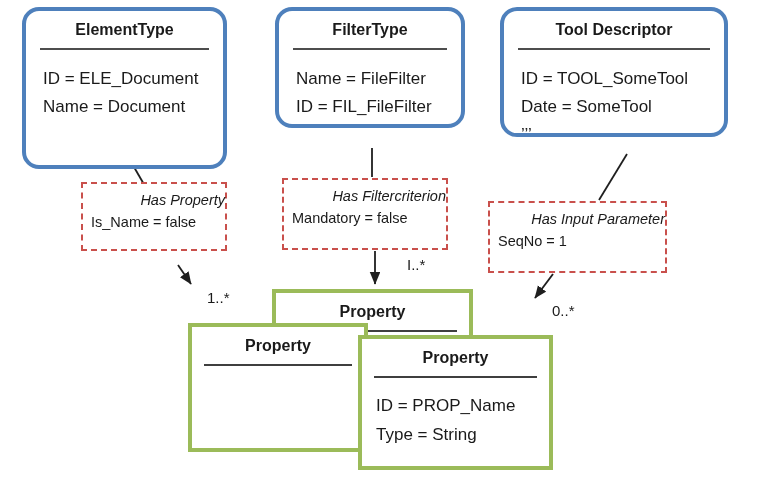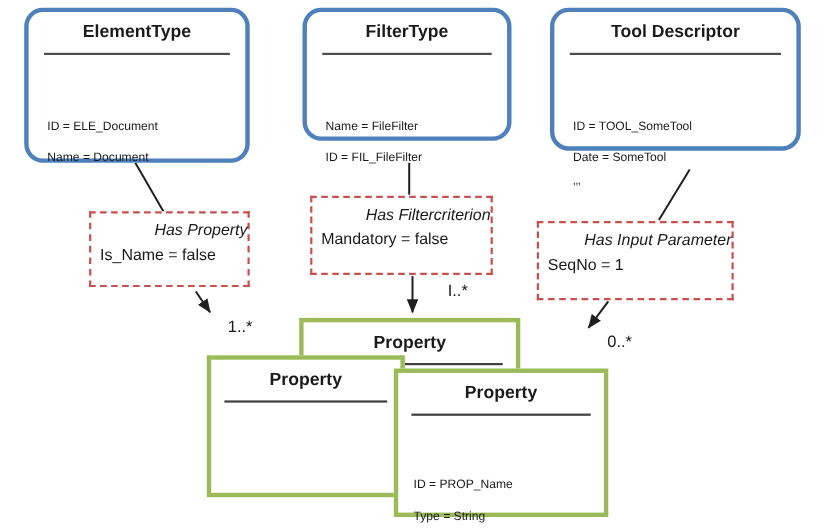"ElementType" #bb0 { height: 141px -> 162px }
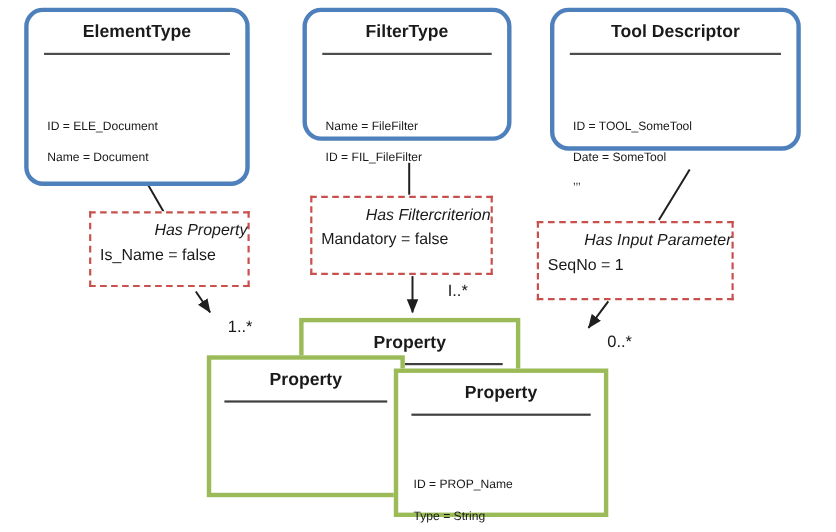"ID = ELE_Document" .attrs { font-size: 11px -> 17px; margin-top: 36px -> none }
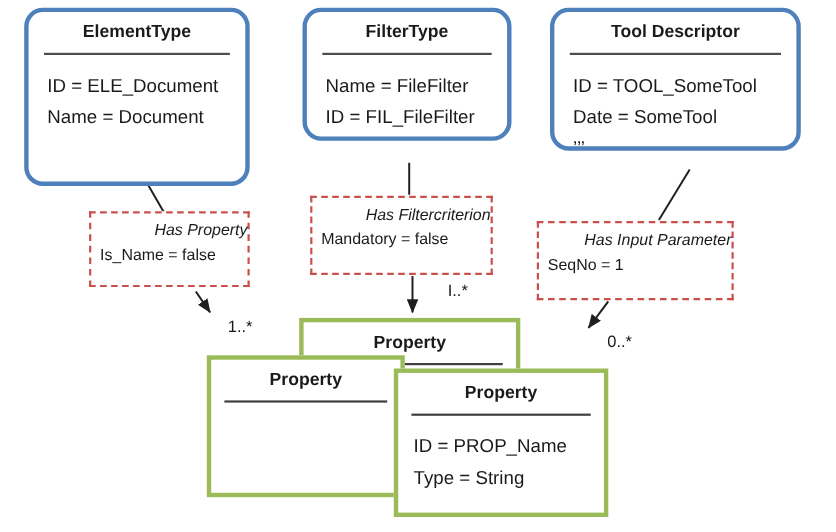"Has Property" #rb0 { top: 192px -> 182px }
